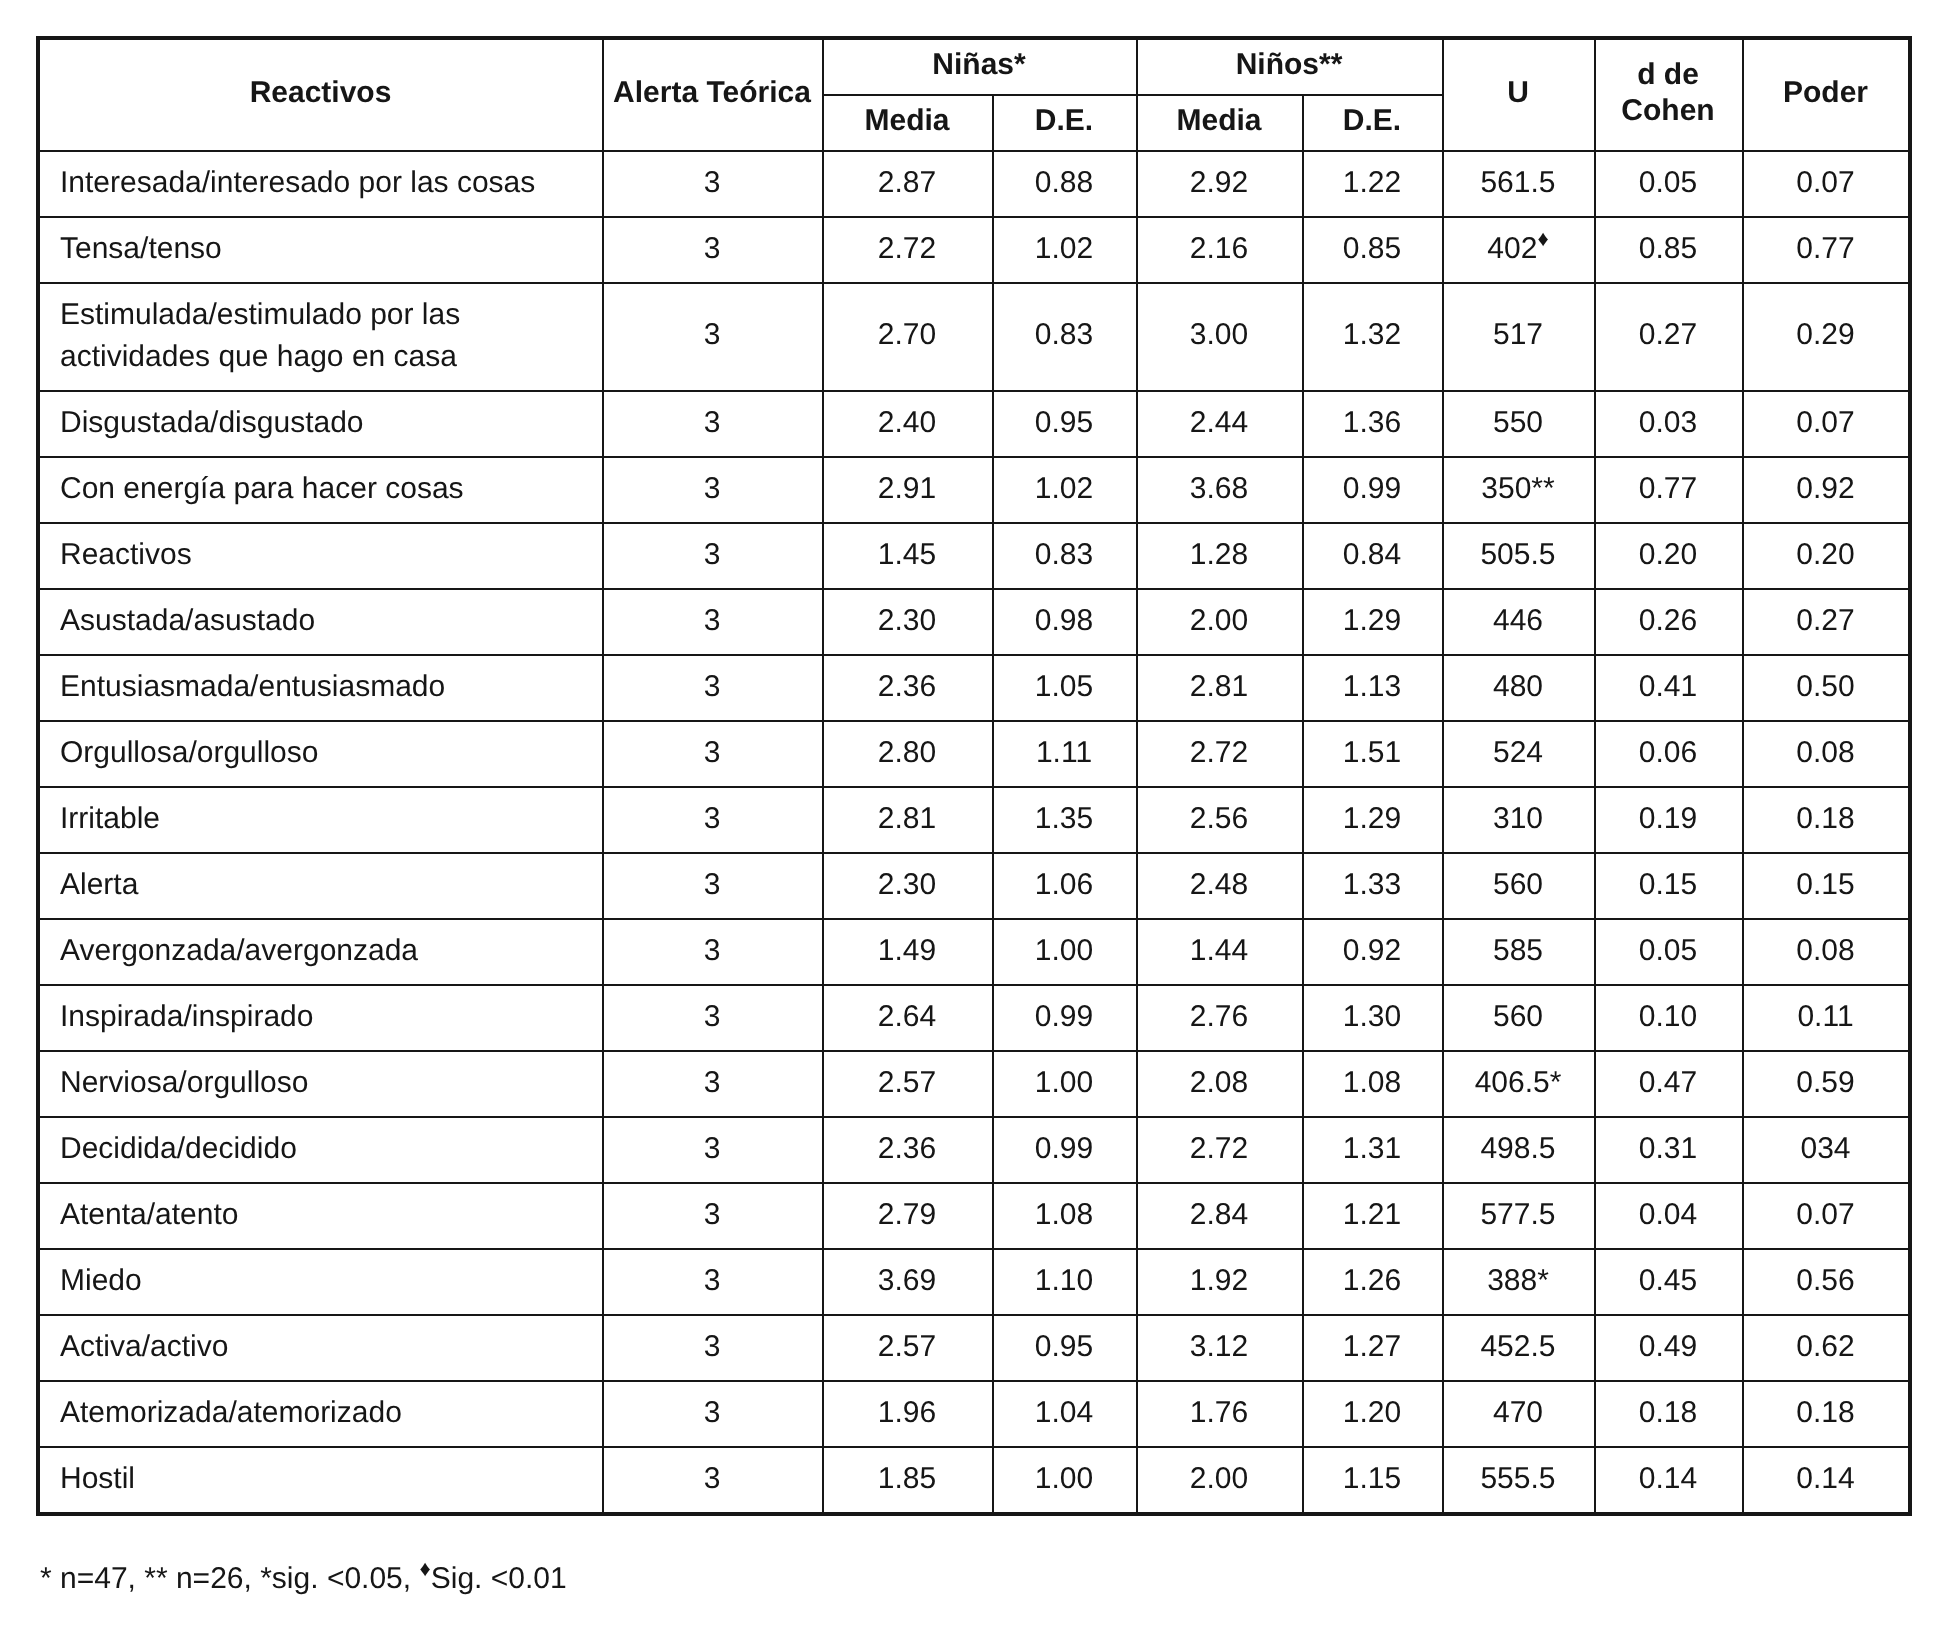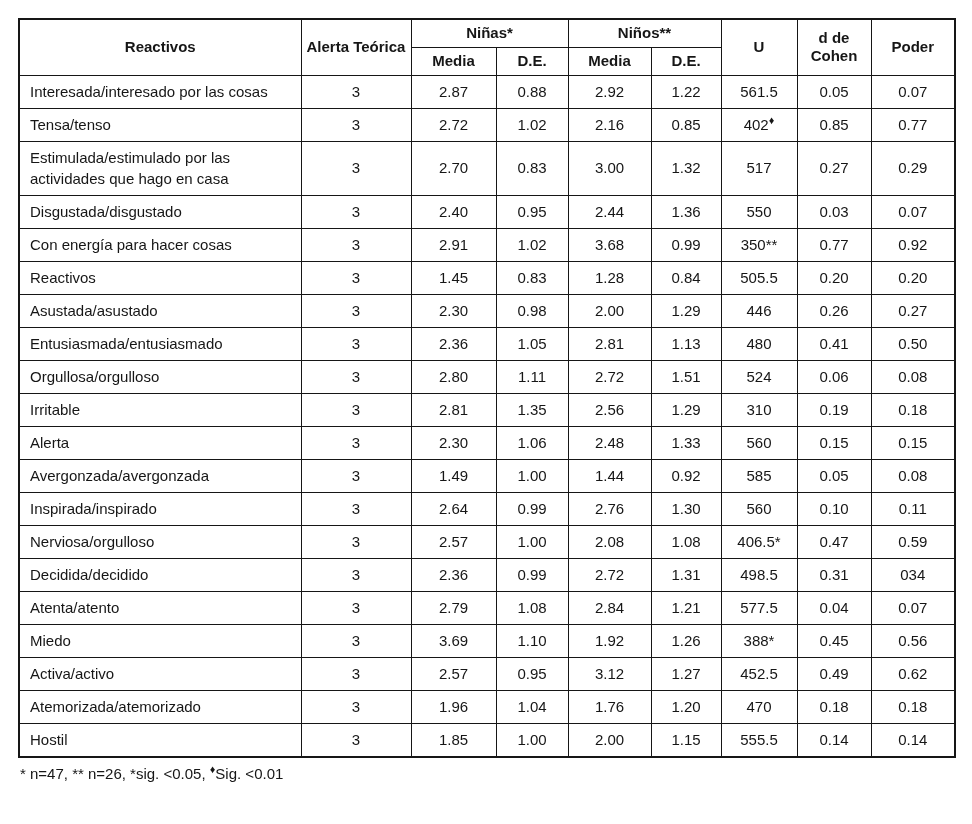"* n=47, ** n=26, *sig." .footnote { margin-top: 7px -> 23px }
